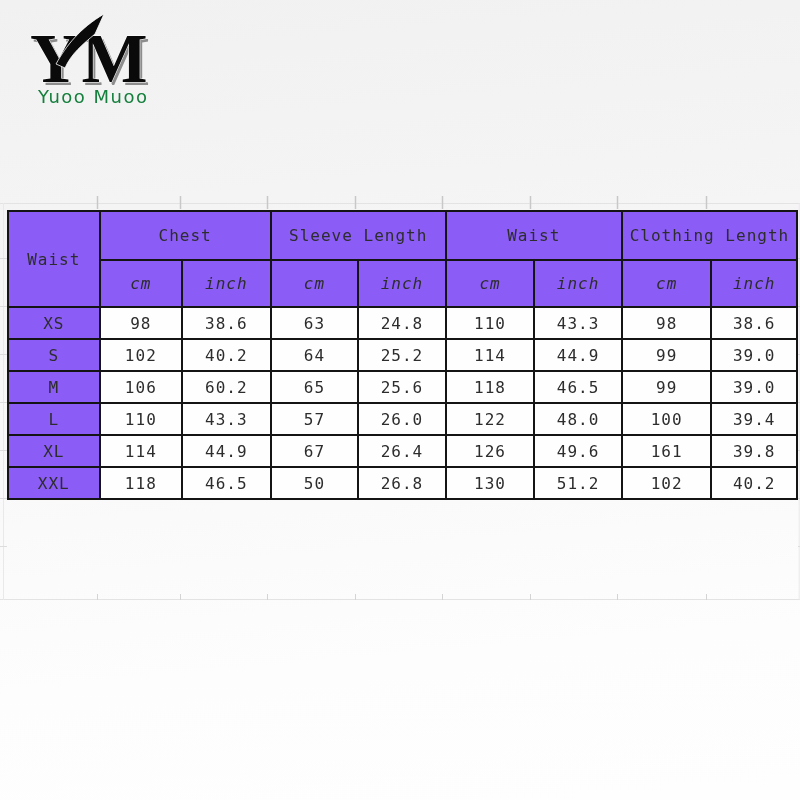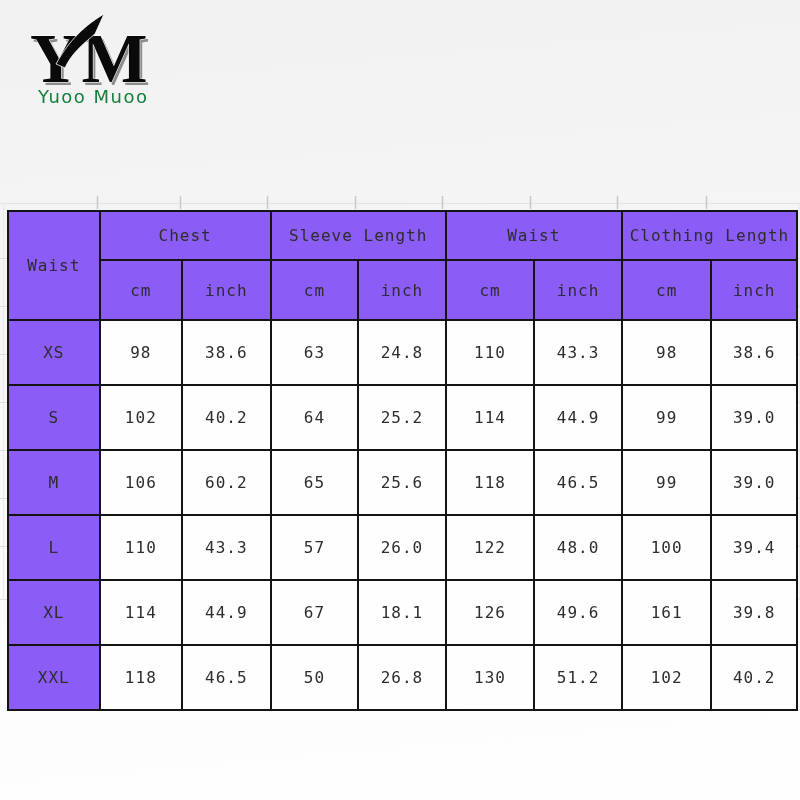"cm" tr.hdr-units { font-style: none -> italic; height: 60px -> 47px }
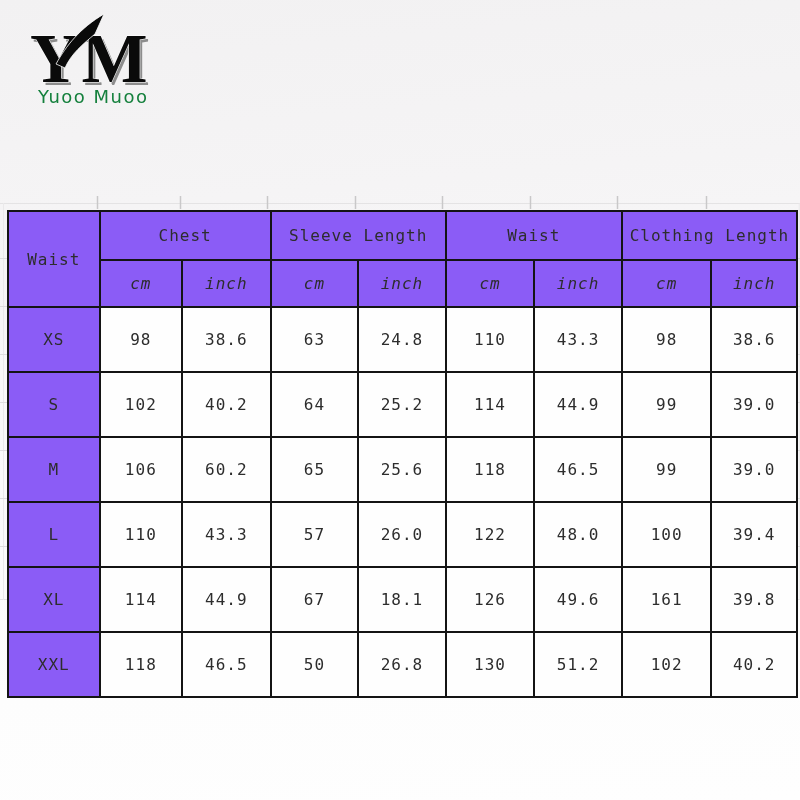"XS" tr.data-row { height: 65px -> 32px }
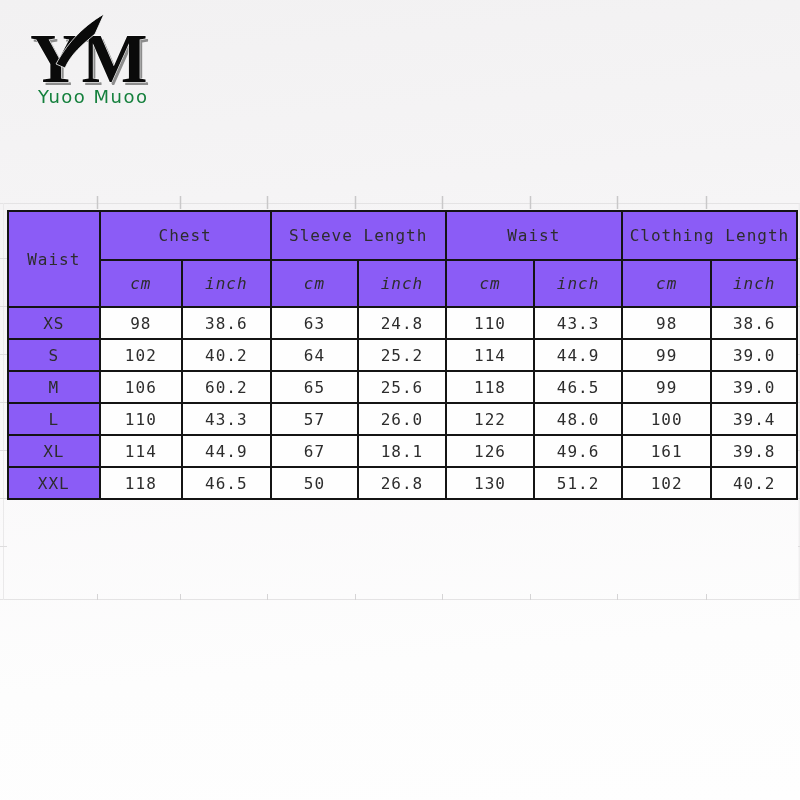"18.1" td.cell-white { text: 18.1 -> 26.4 }
